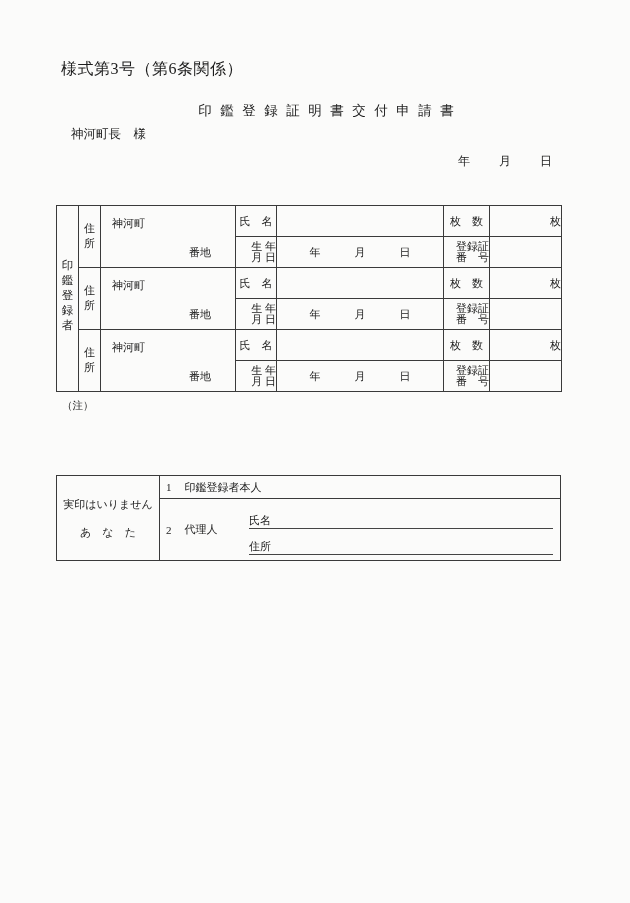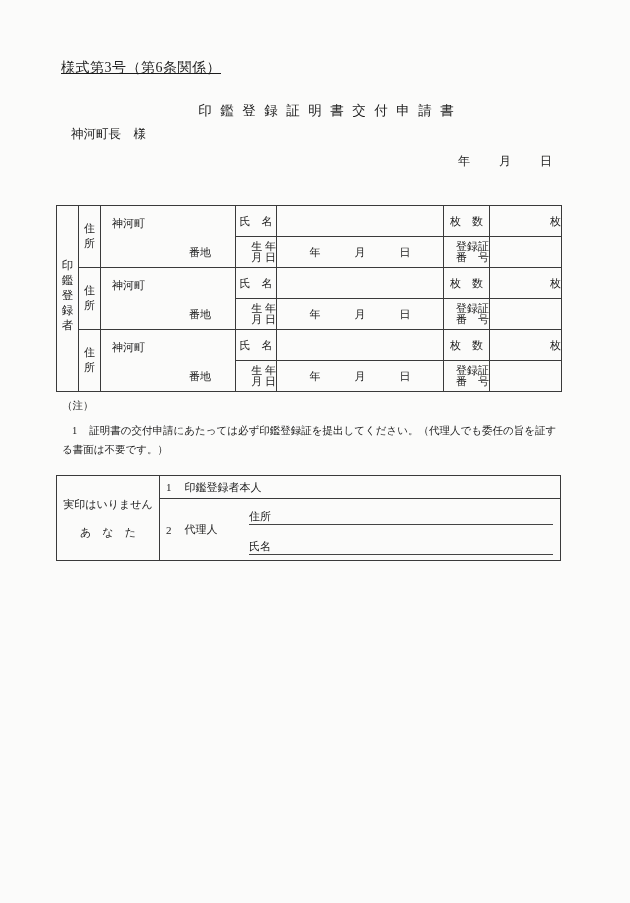"様式第3号（第6条関係）" .form-number { font-size: 14px -> 16px; text-decoration: underline -> none }
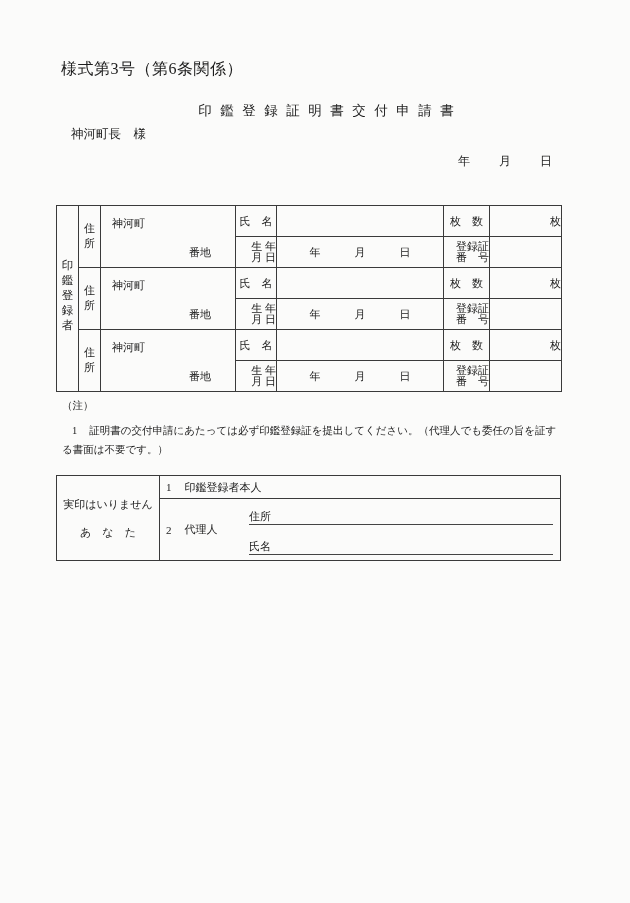"1 証明書の交付申請にあたっては必ず印鑑登録証を提出してください。（代理人でも委任の旨を証する書面は不要です。）" p.note-item { html: <p> <span>1</span><span>証明書の交付申請にあたっては必ず印鑑登録証を提出してください。（代理人でも委任の旨を証する書面は不要です。）</span> </p> -> none }
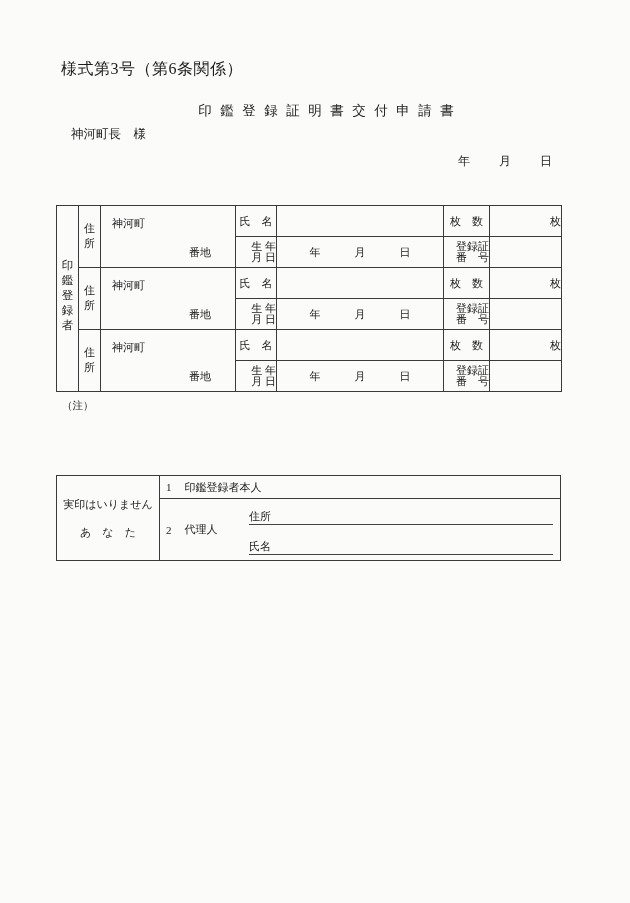"住所" div.field { order: before "氏名" -> after "氏名" }
